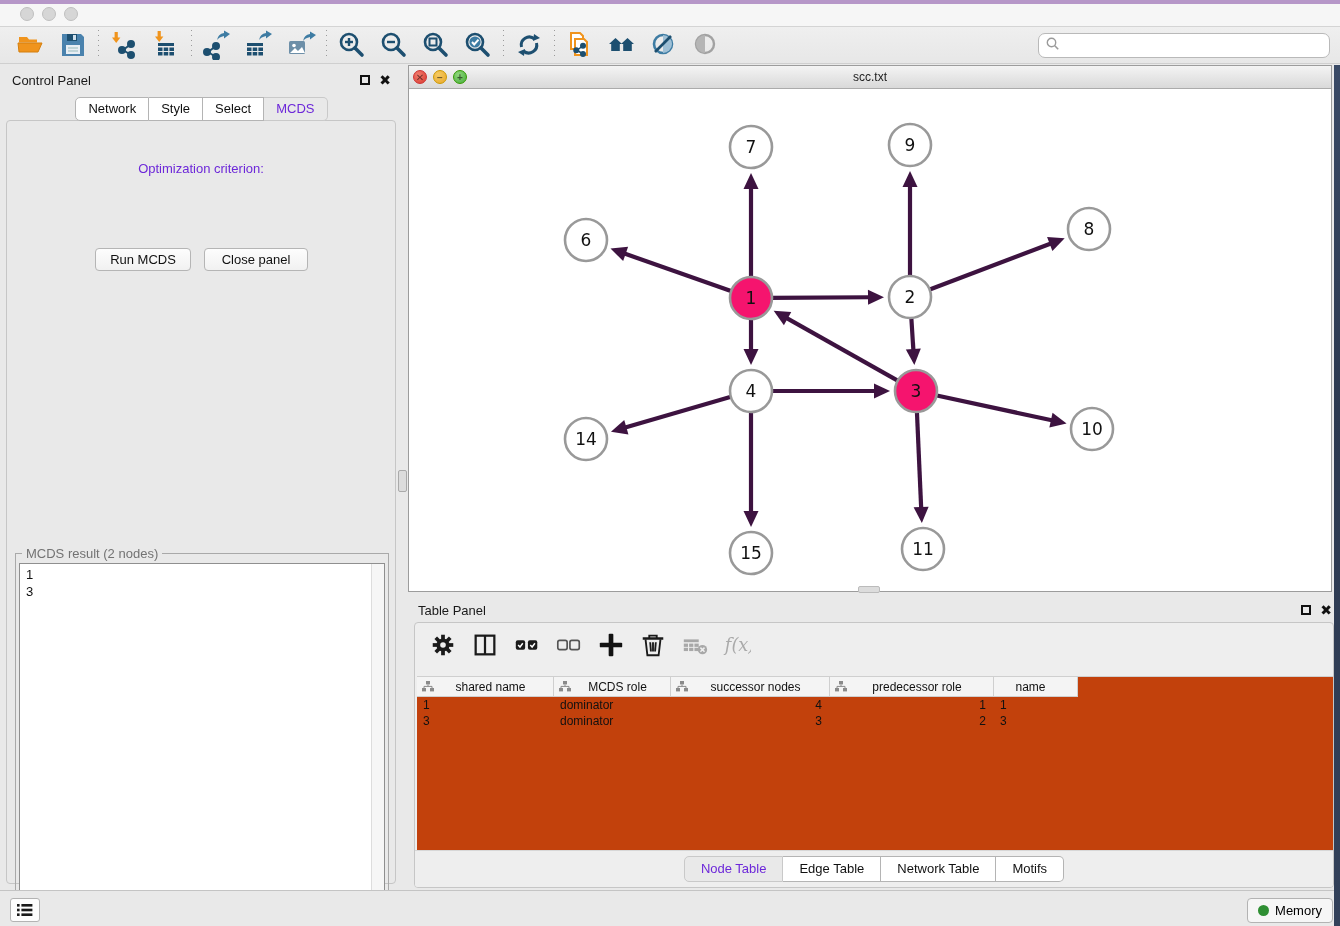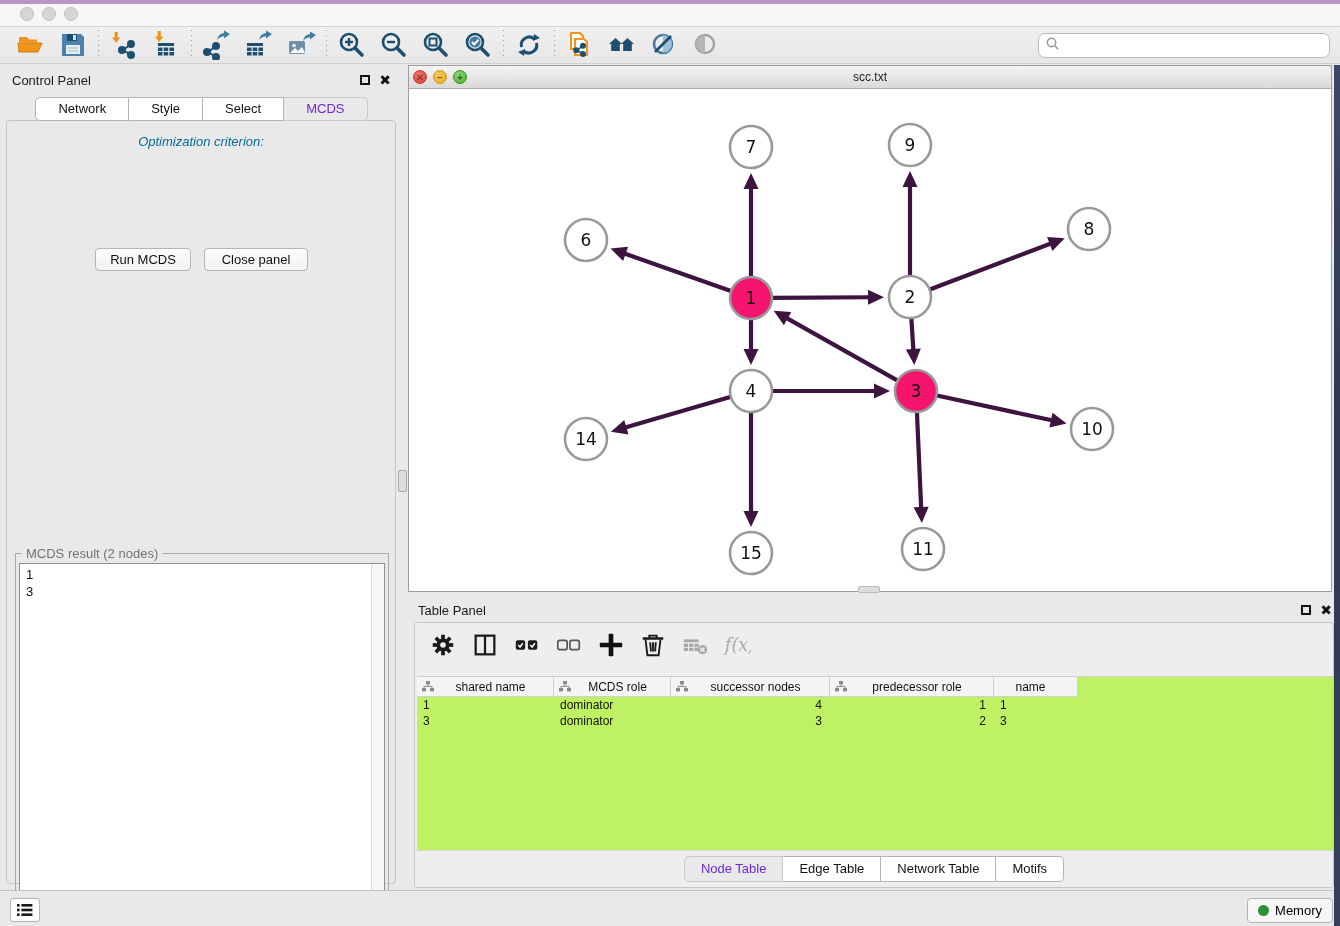"Network" .tab { padding: 3px 22px 4px -> 3px 12px 4px }
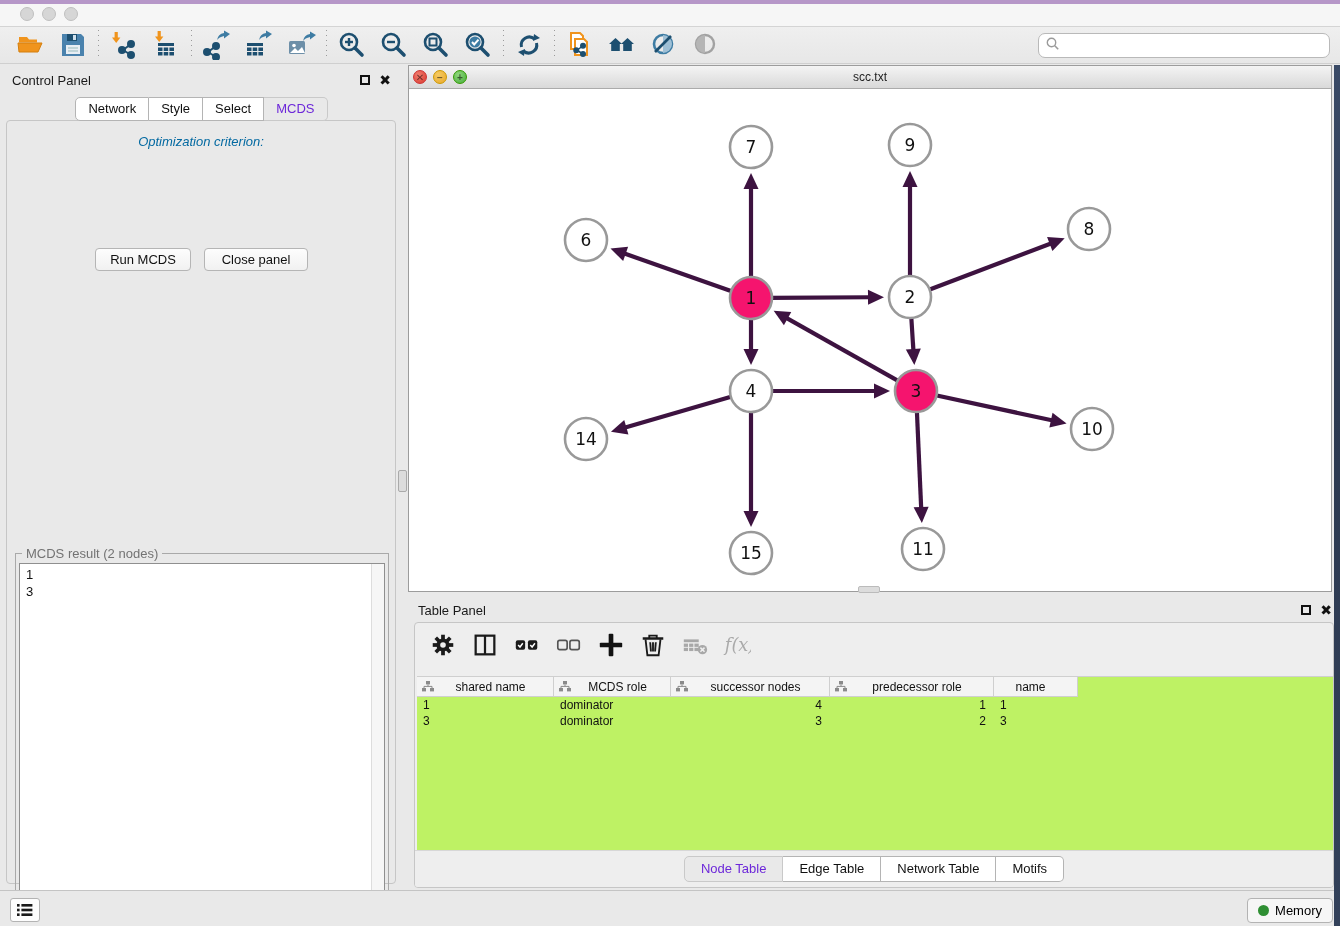"Optimization criterion:" #opt-label { color: #0369a1 -> #6d28d9; font-style: italic -> none; margin-top: 13px -> 40px }
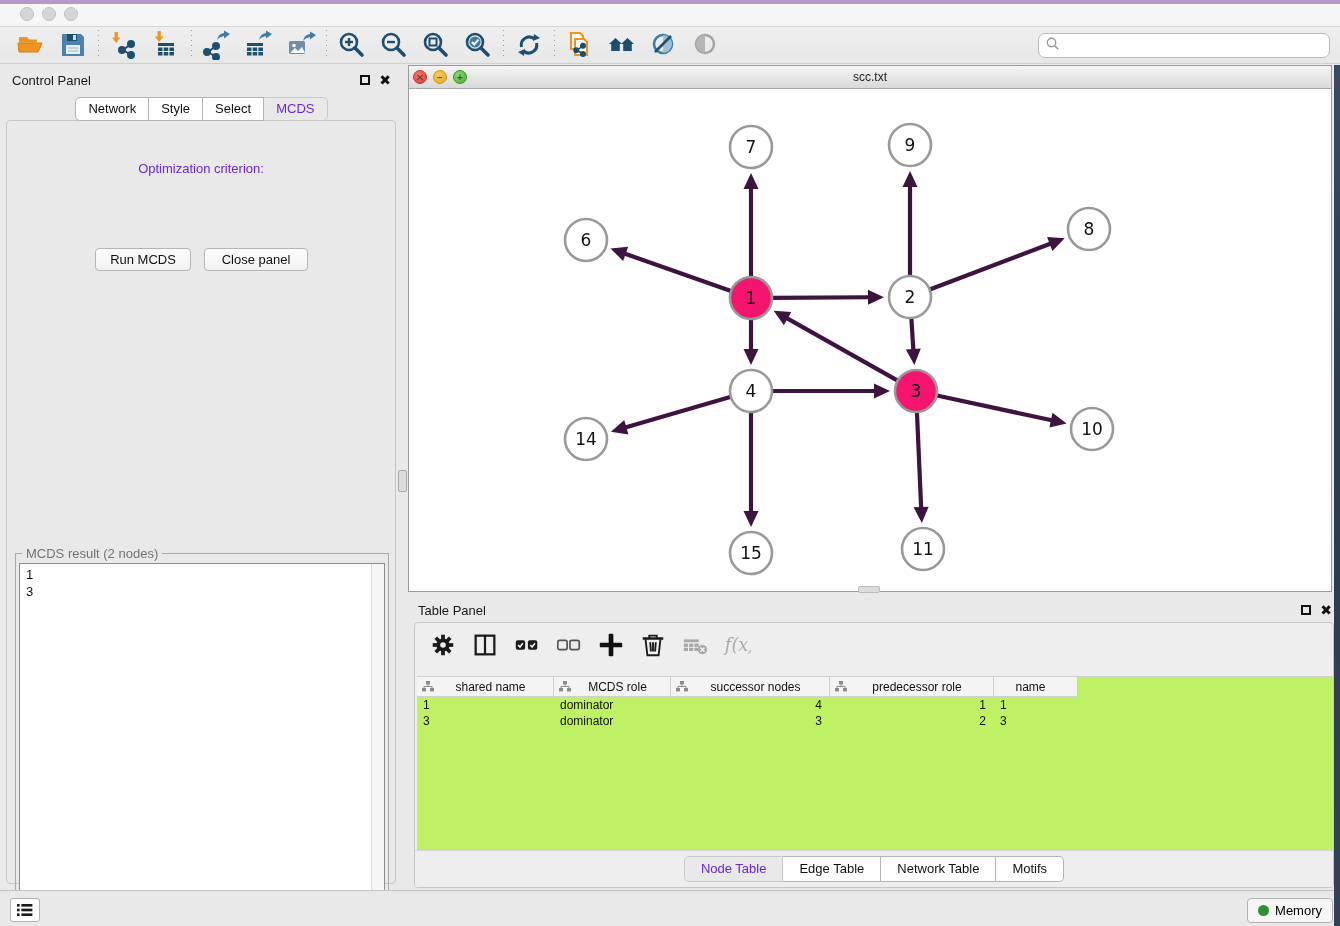"shared name" #node-table { background: #bef264 -> #c2410c }
